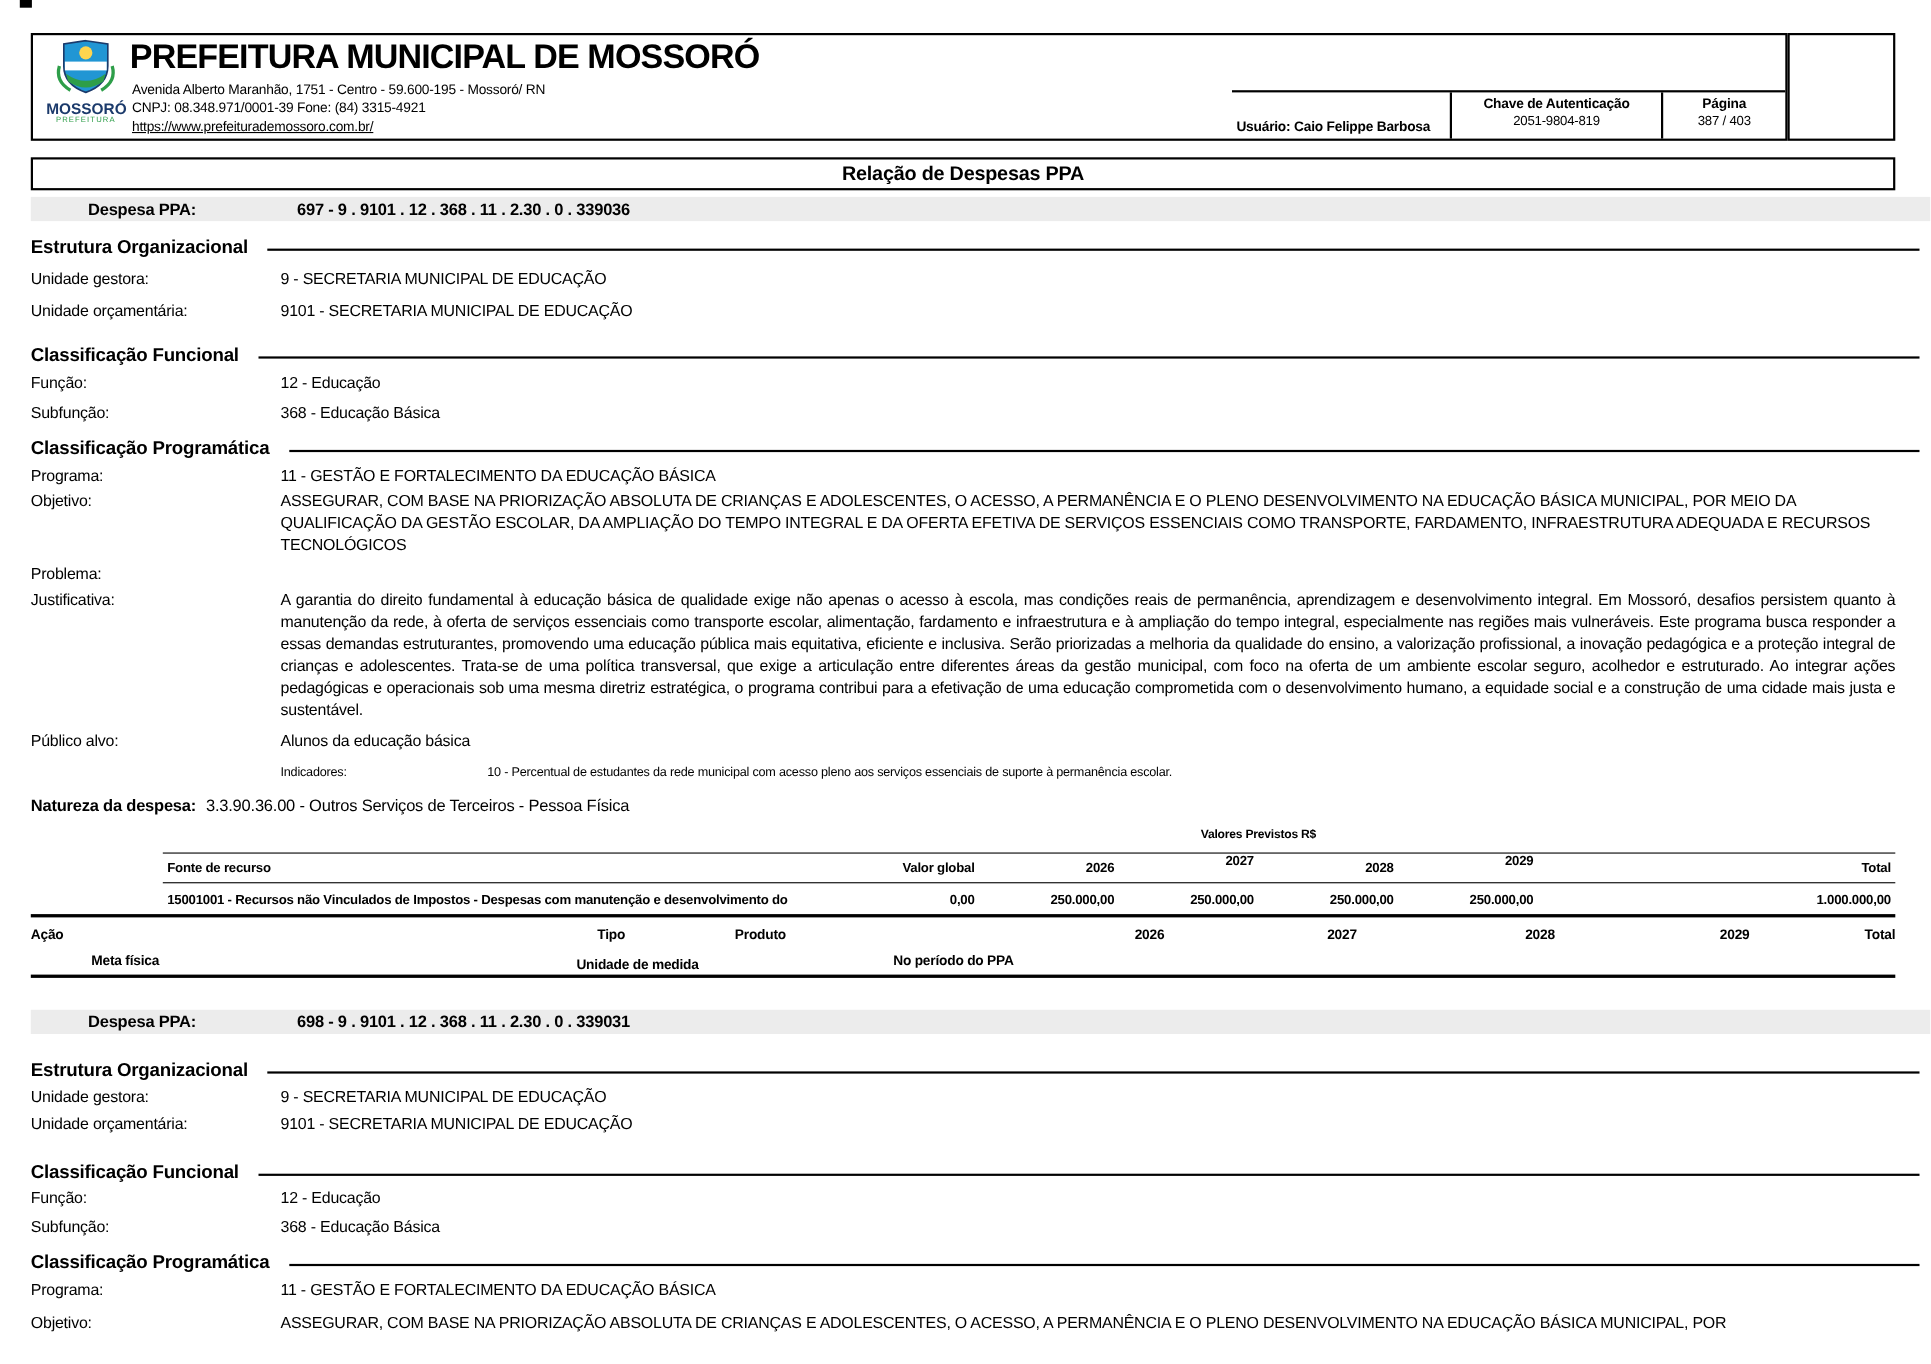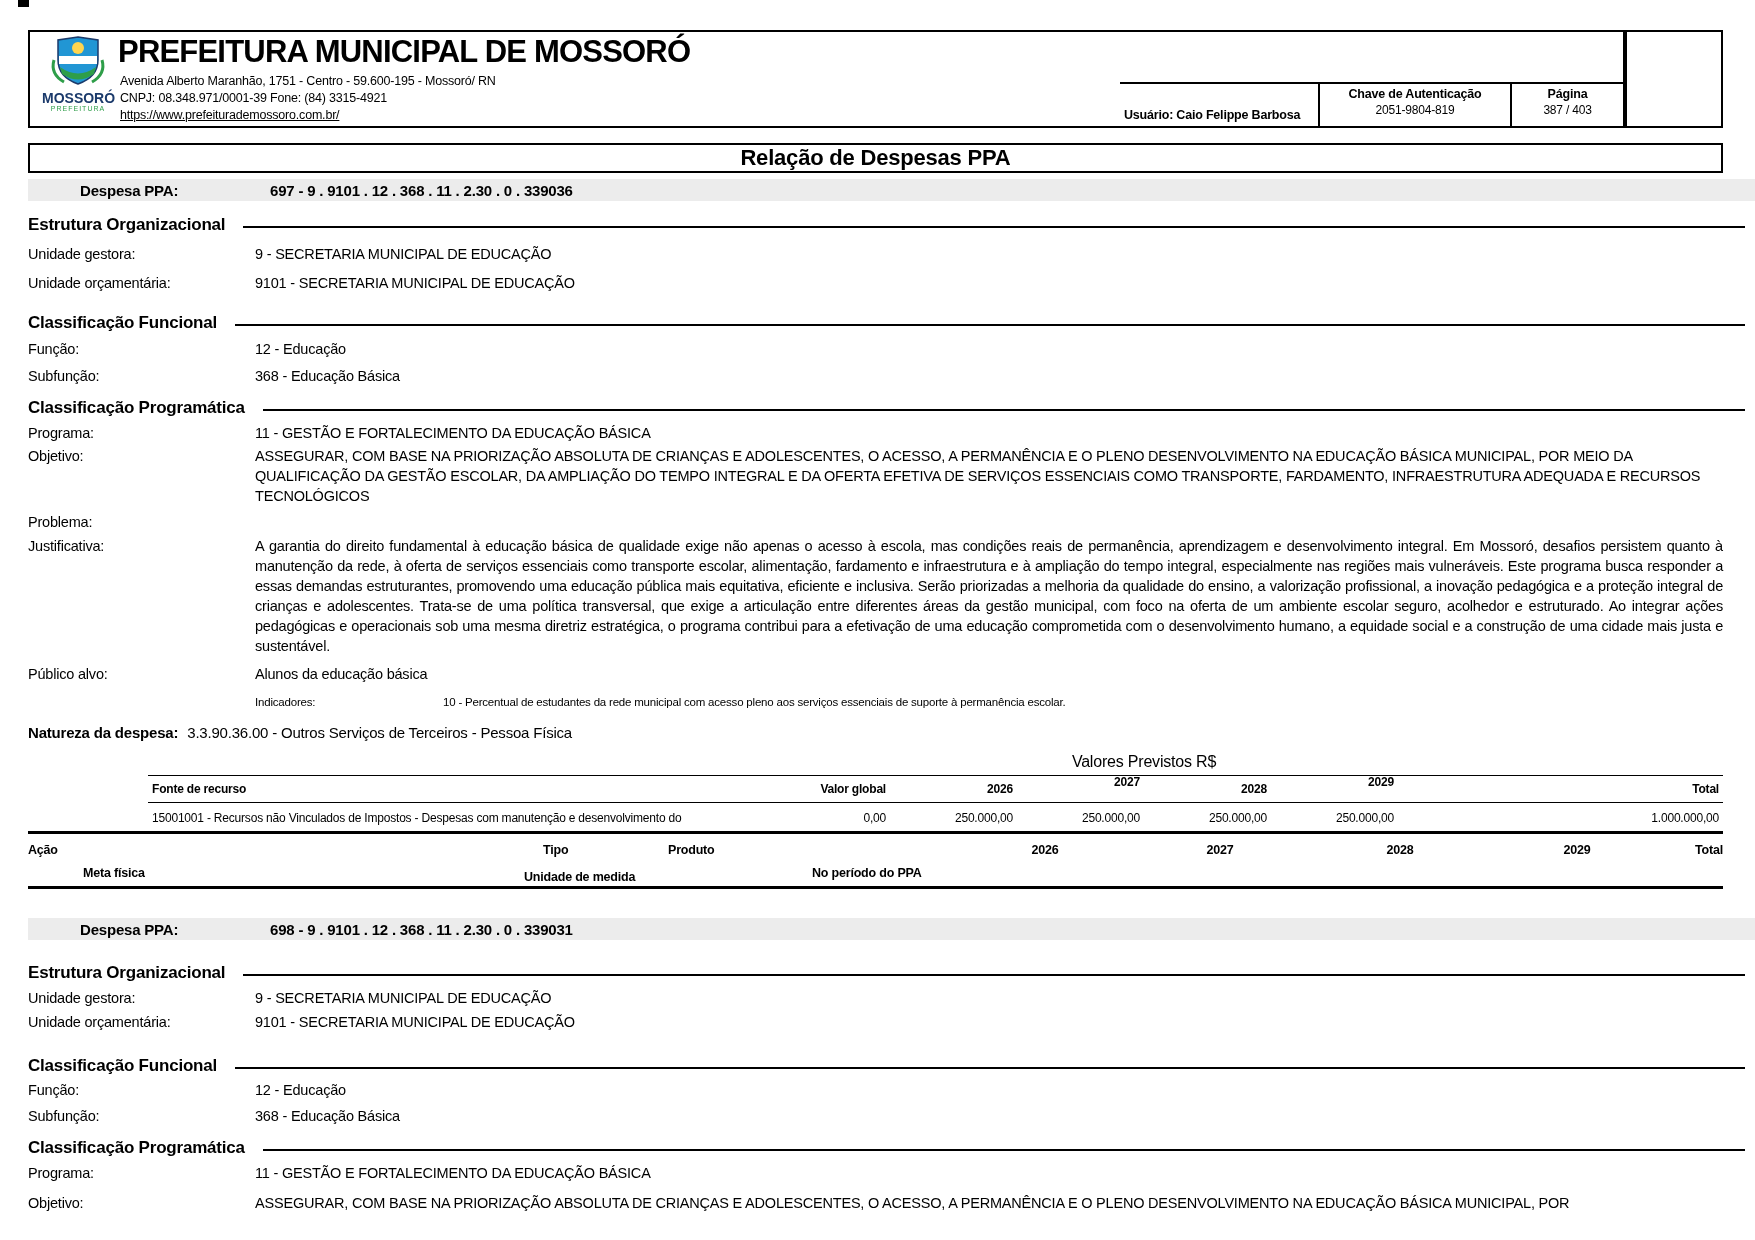"Relação de Despesas PPA" .title-box { font-size: 22px -> 18px }
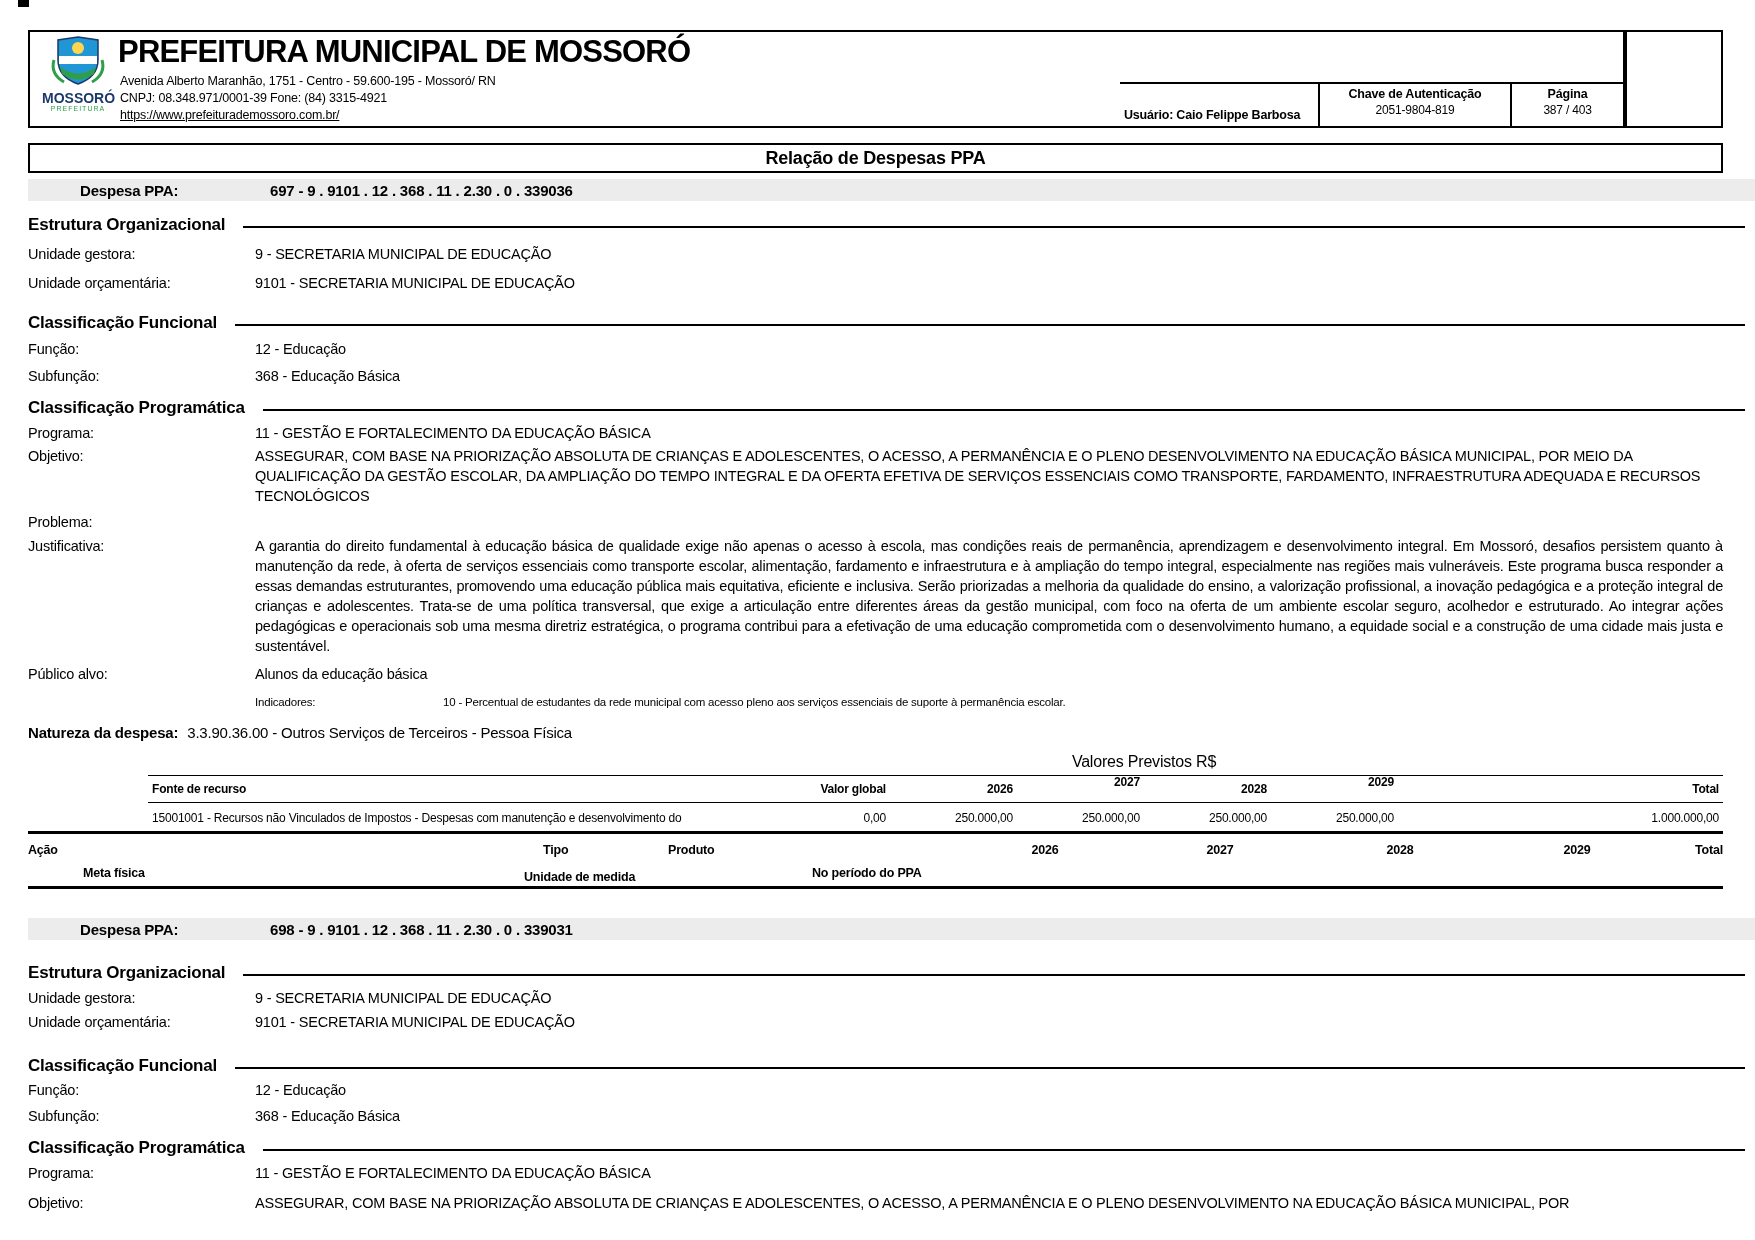"Valores Previstos R$" .valores-title { font-size: 16px -> 11px; font-weight: normal -> bold }
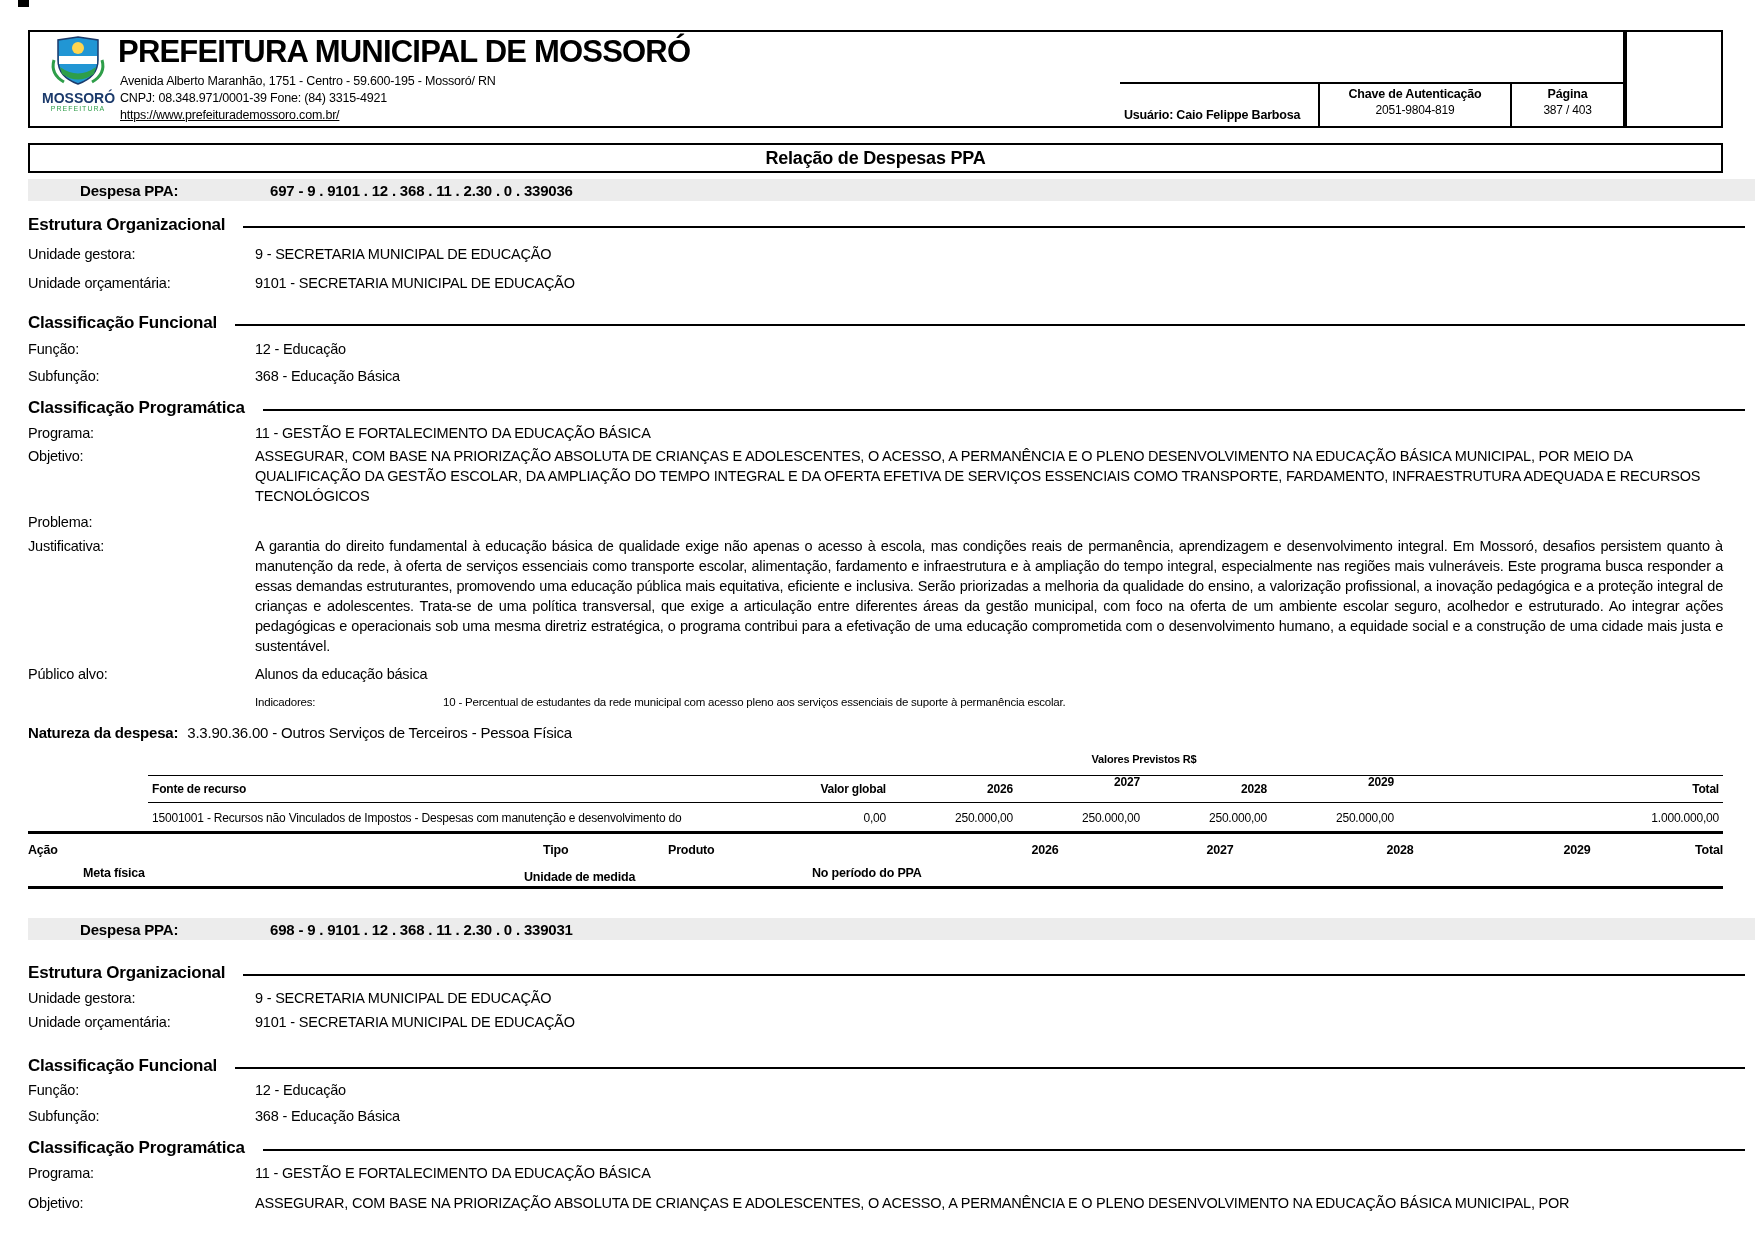"15001001 - Recursos não Vinculados" .frow.dat { font-weight: none -> bold }
